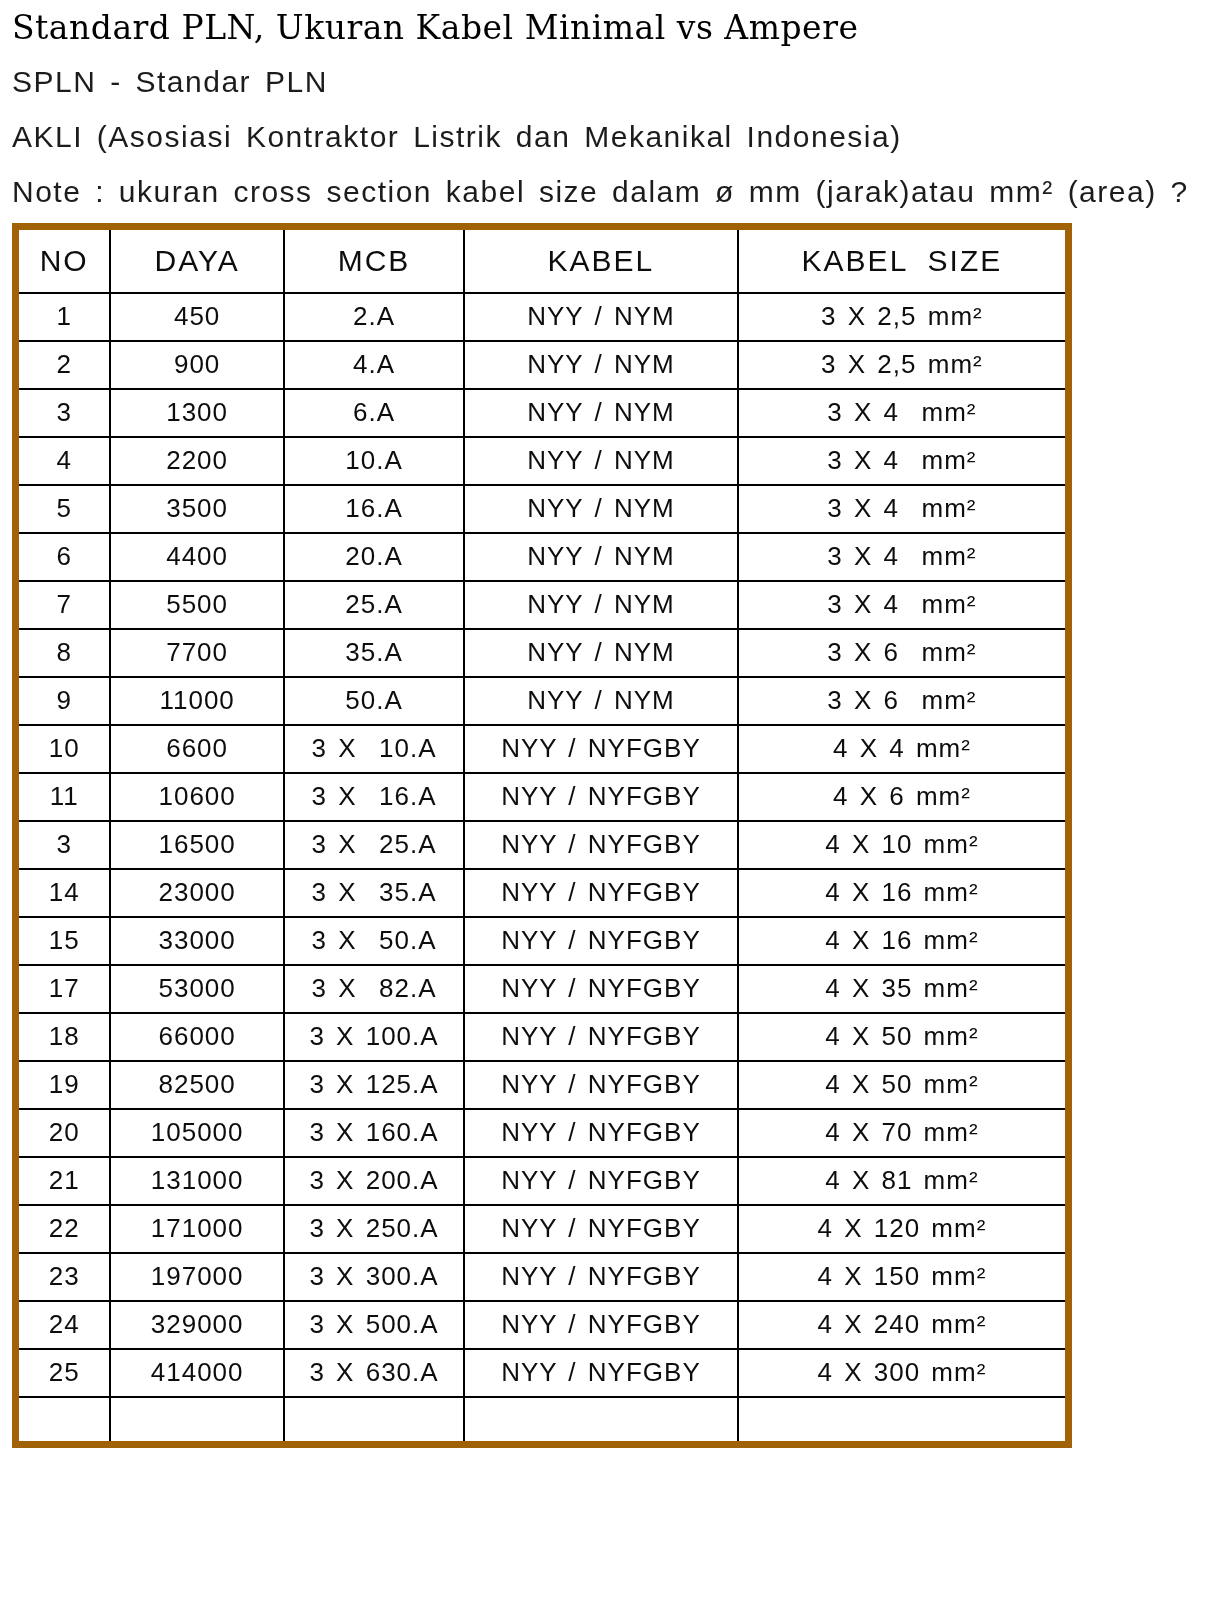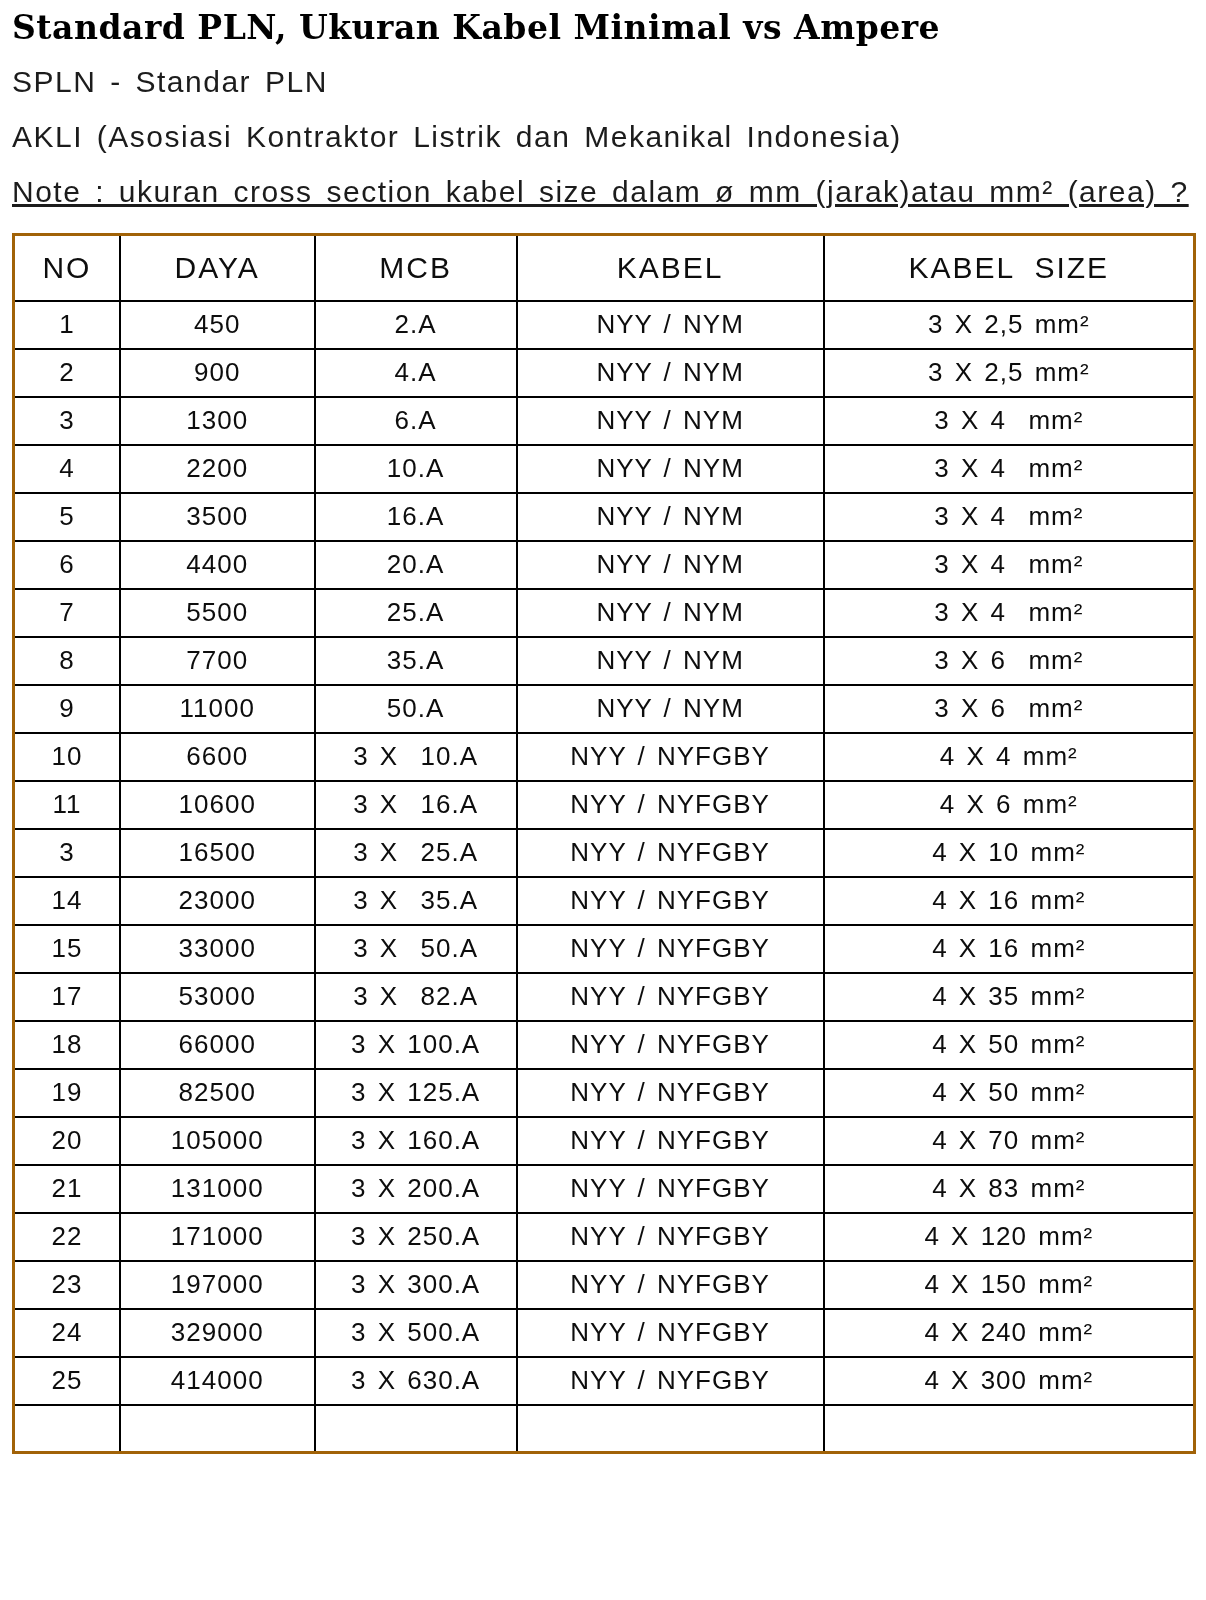"Standard PLN, Ukuran Kabel Minimal" .doc-title { font-weight: bold -> normal }
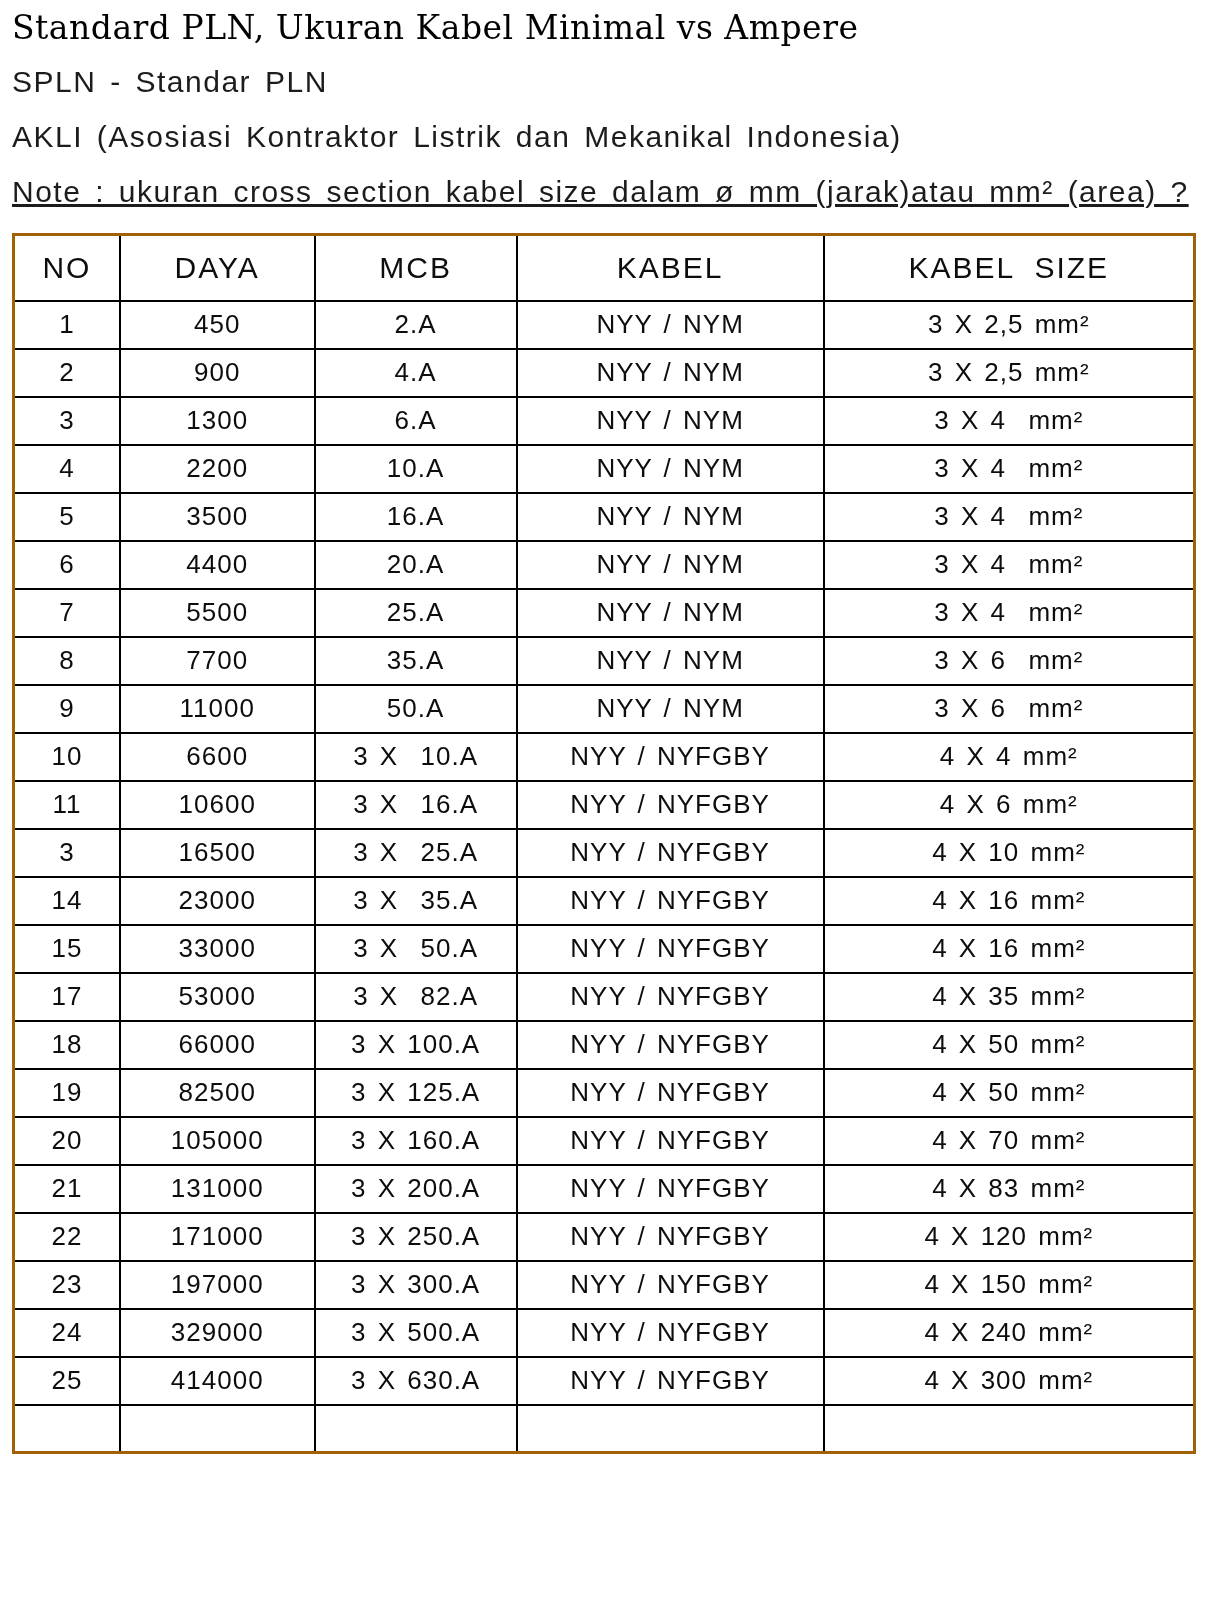"Note : ukuran cross section" .doc-line:last-of-type { margin-bottom: 24px -> 14px; text-decoration: underline -> none }
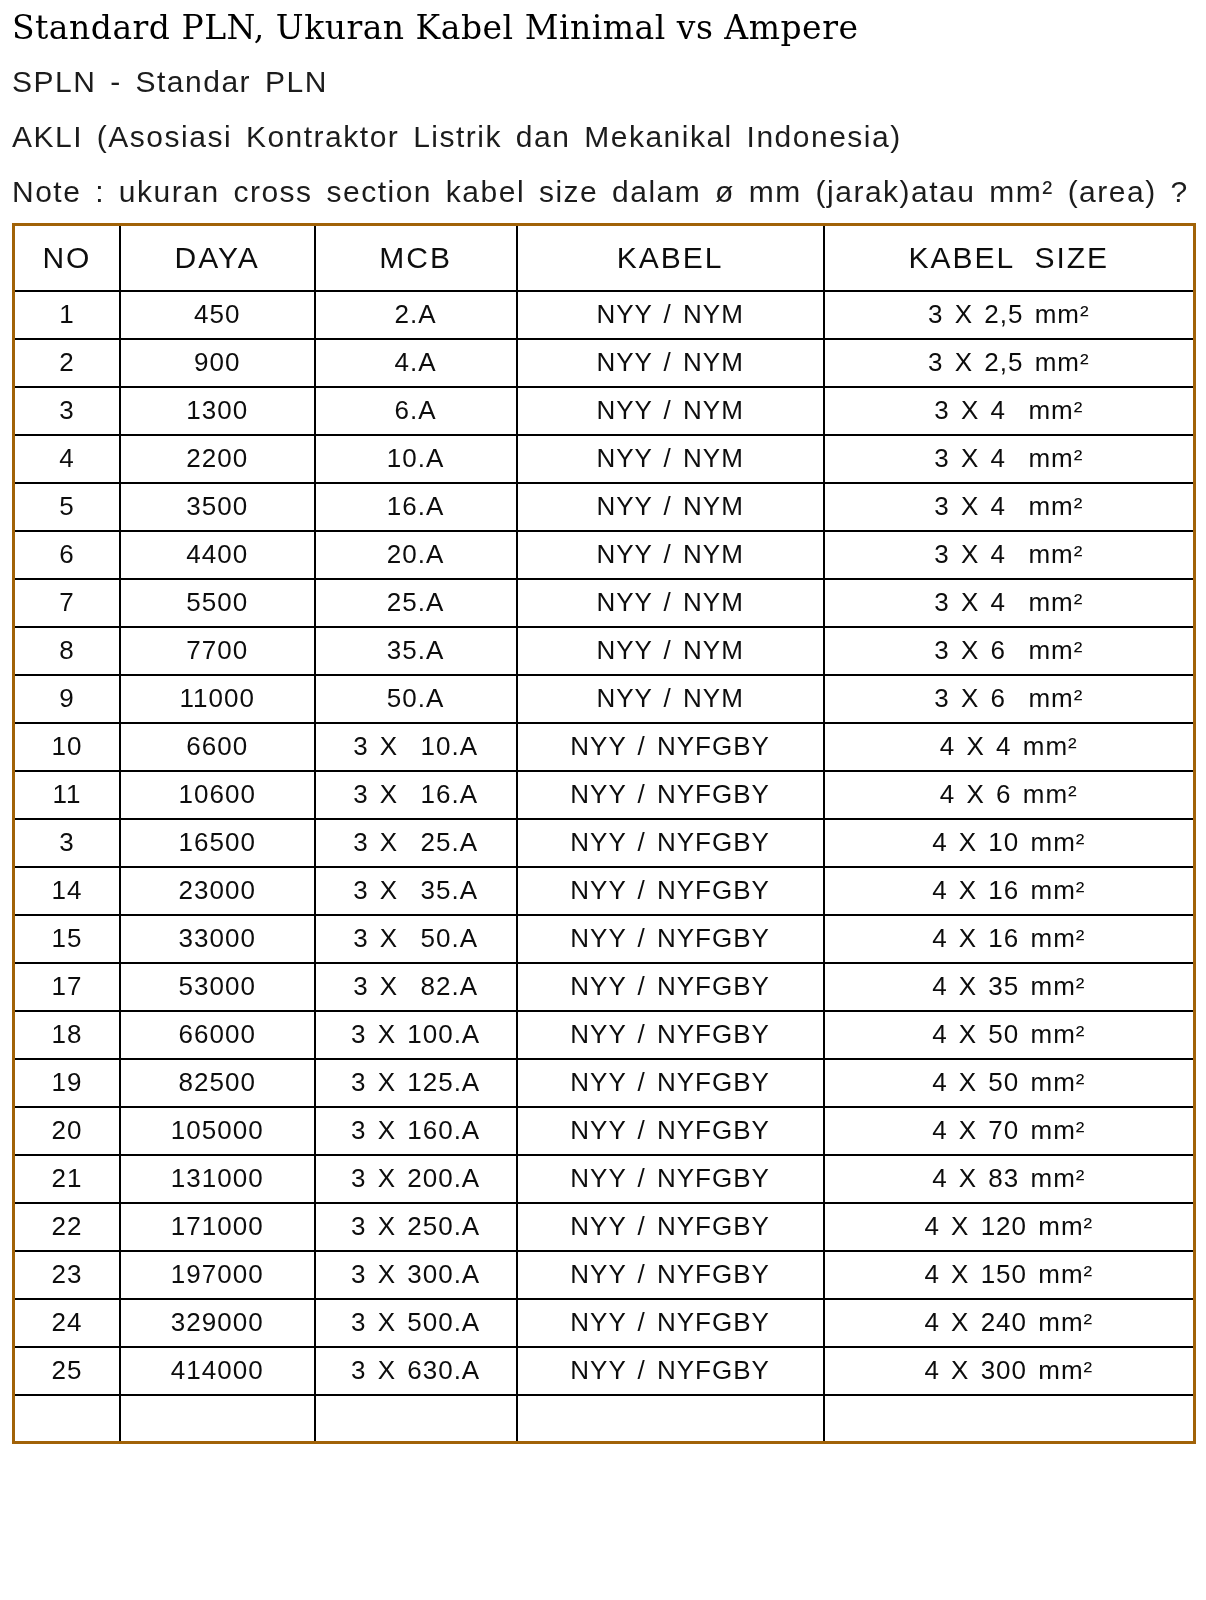"NO" table.data-table { border: 3px solid #a16207 -> 7px solid #a16207; width: 1184px -> 1060px }
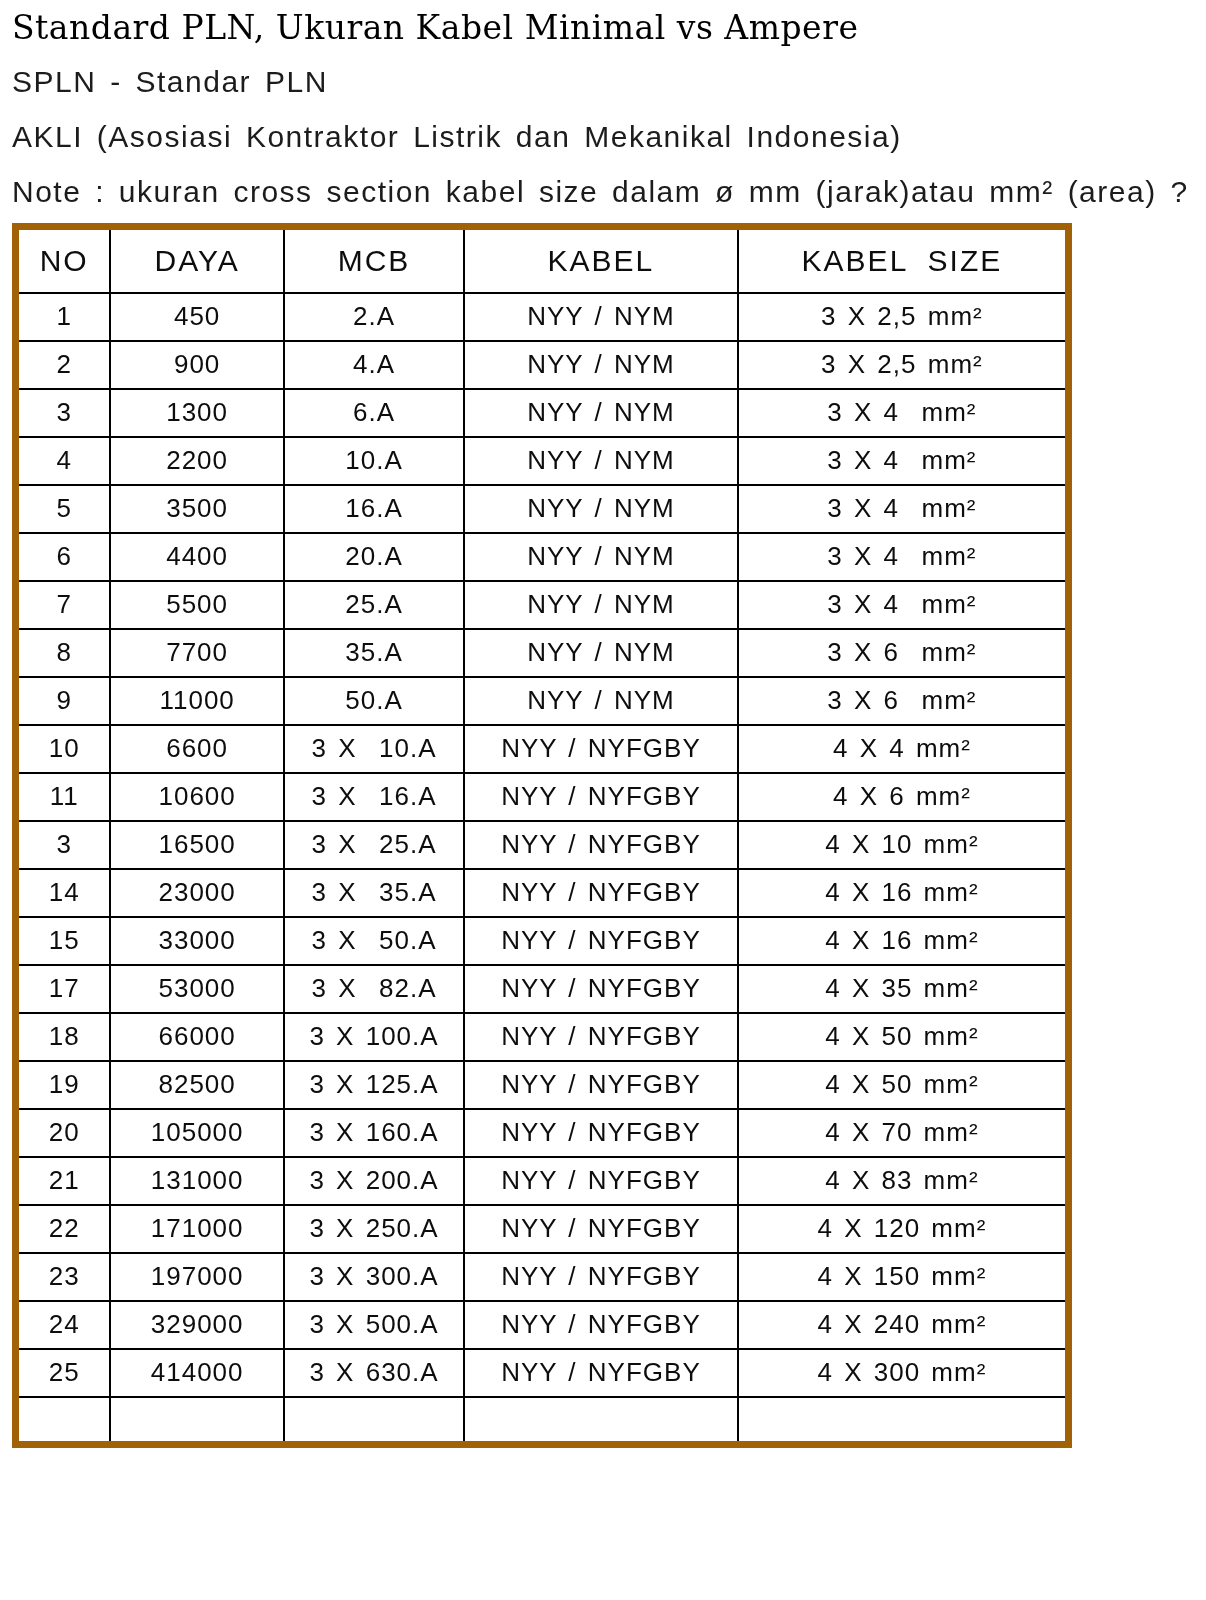"4 X 83 mm²" td { text: 83 -> 81 }
